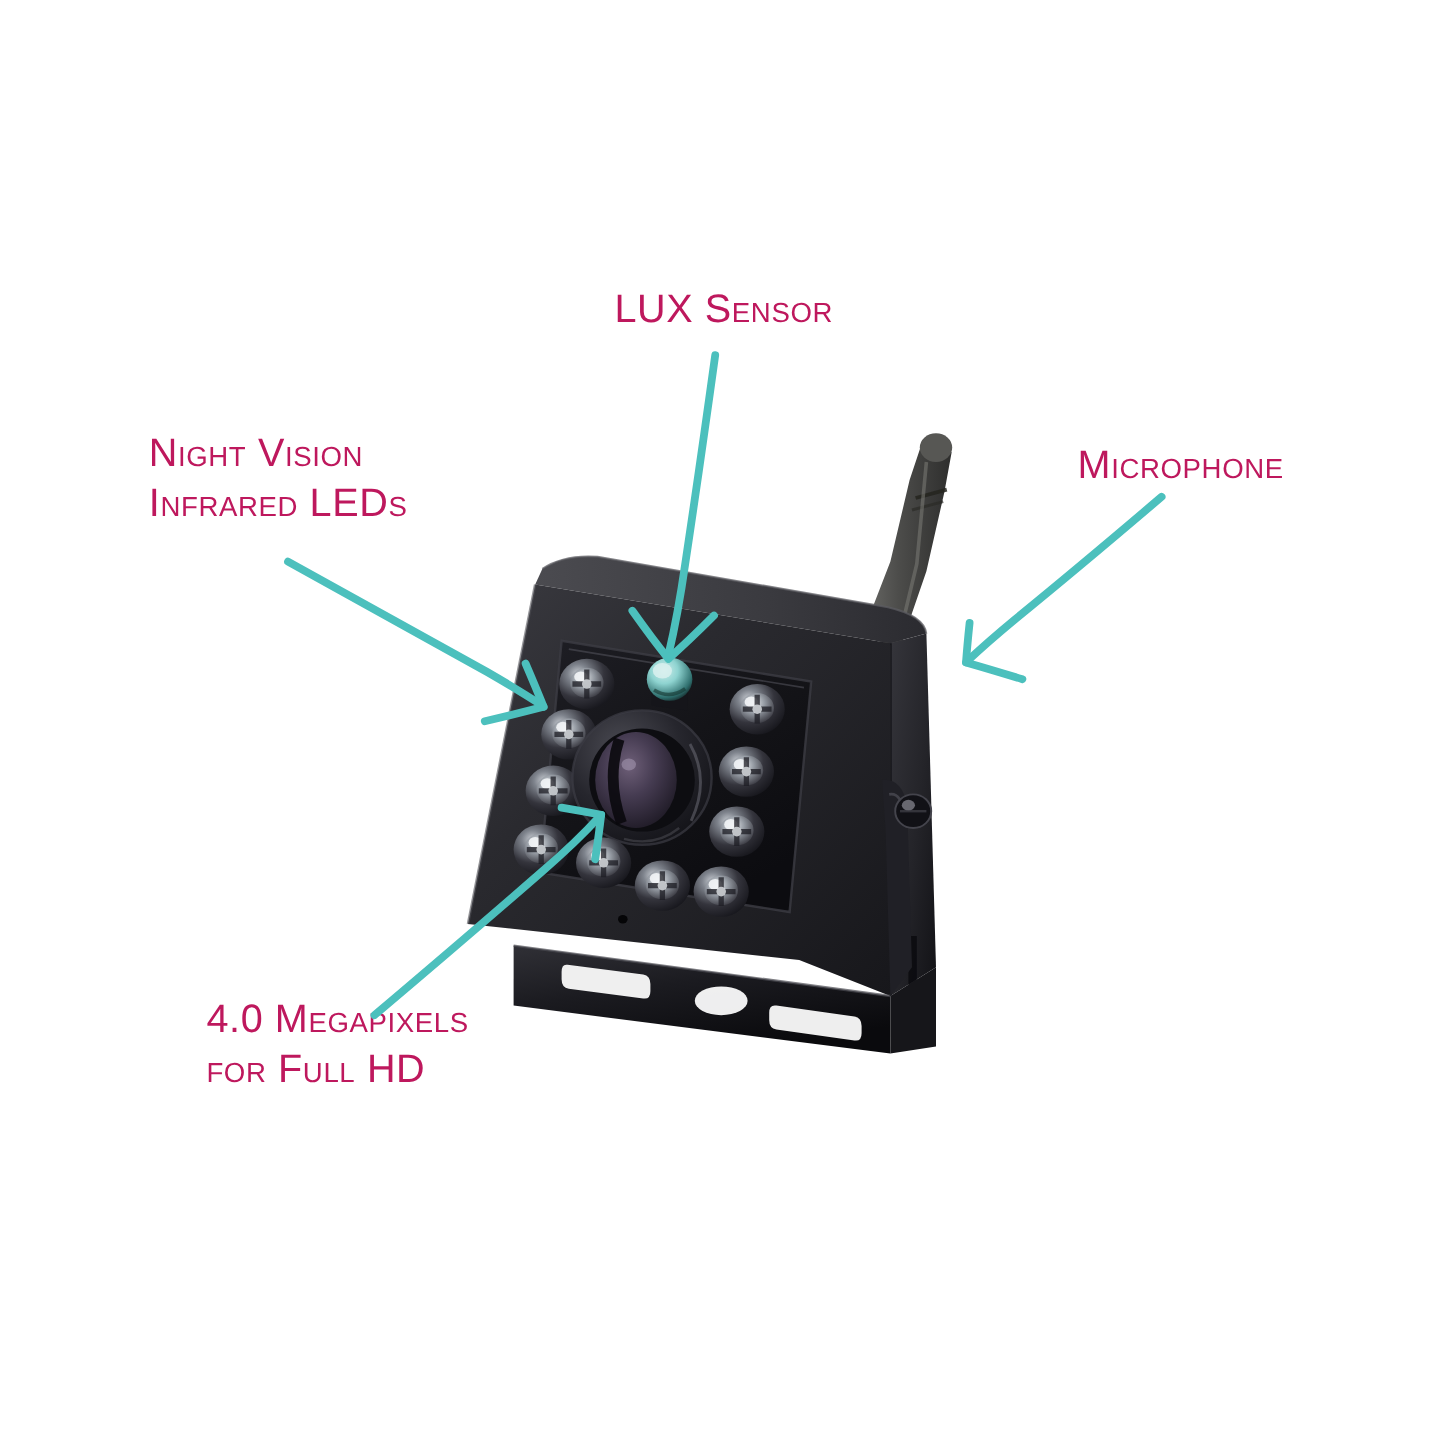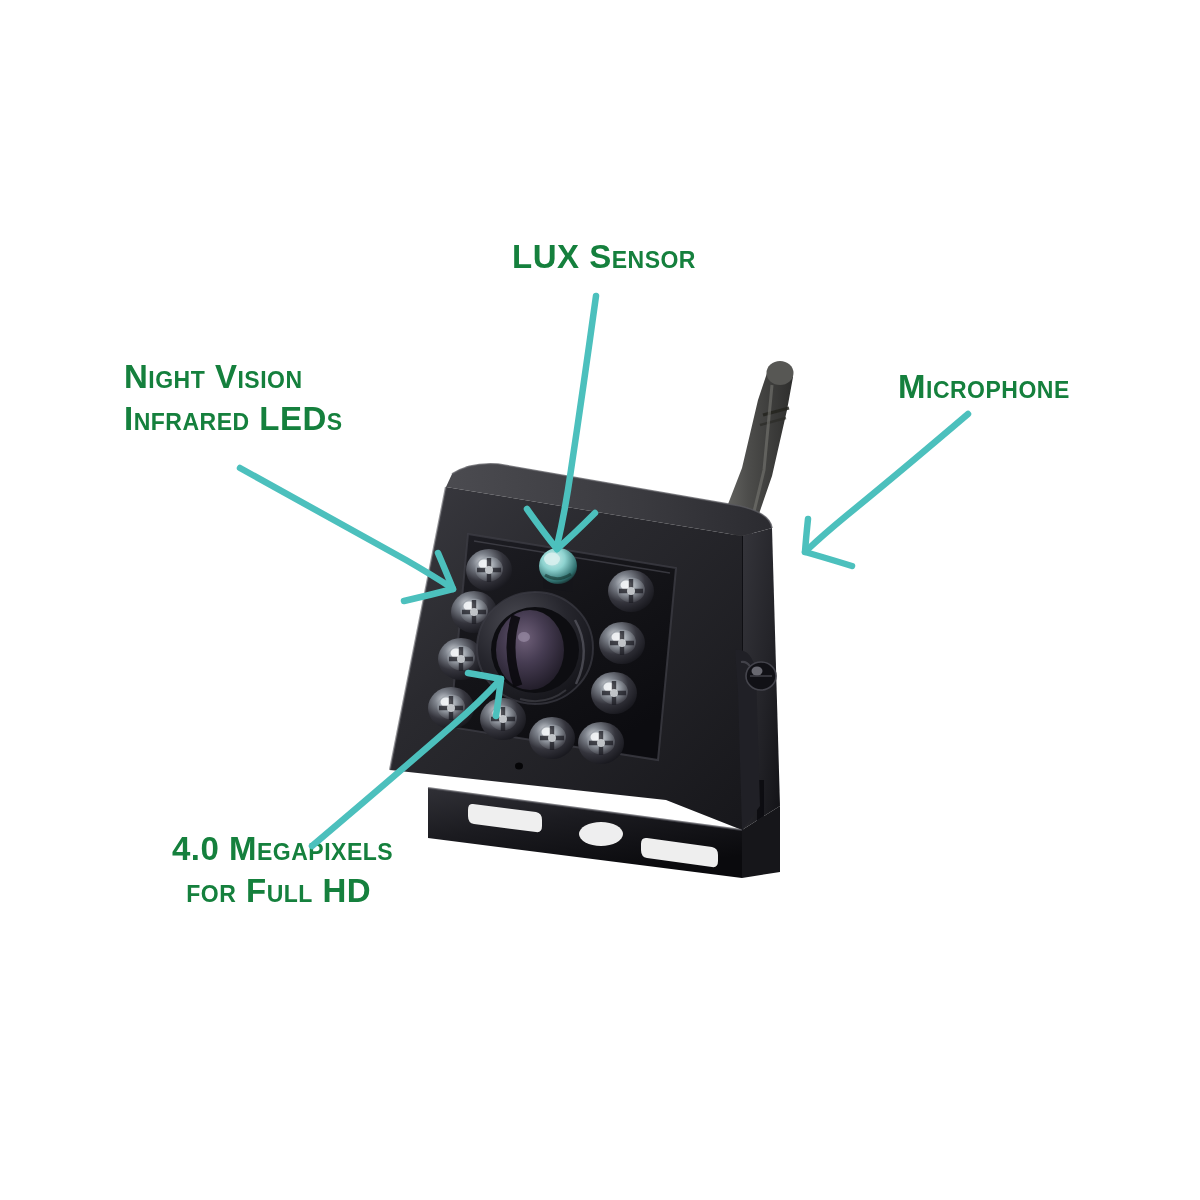"LUX Sensor" .callout { color: #15803d -> #be185d; font-weight: 700 -> 400 }
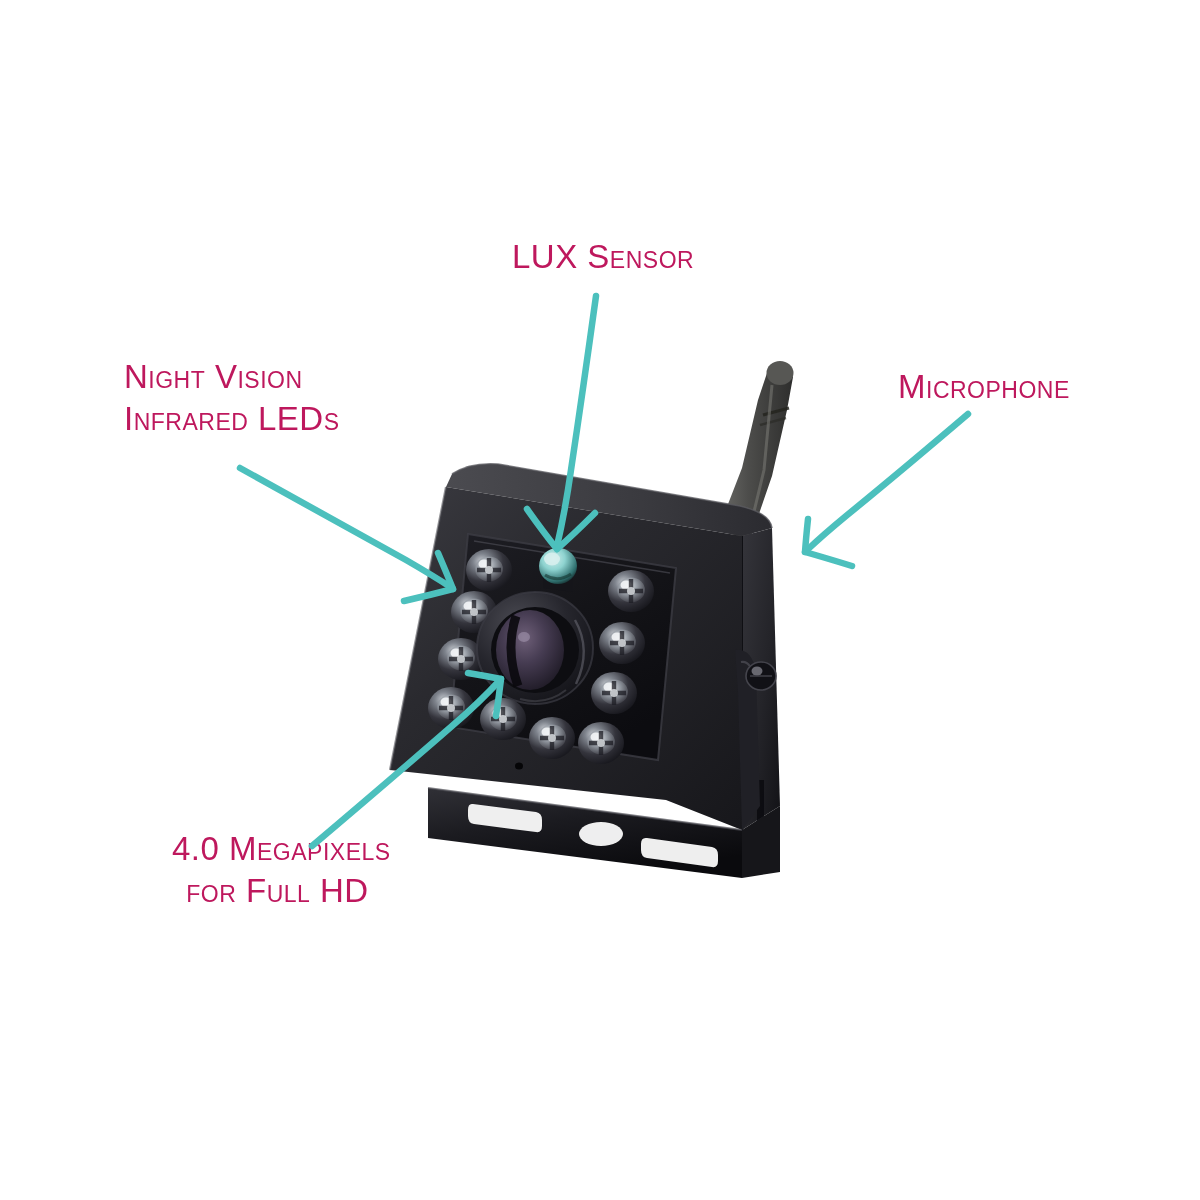"for Full HD" #label-megapixels .line.l2 { text-align: right -> left }
